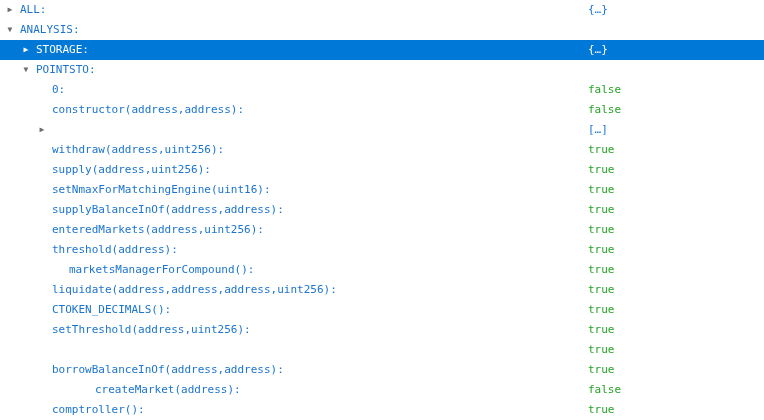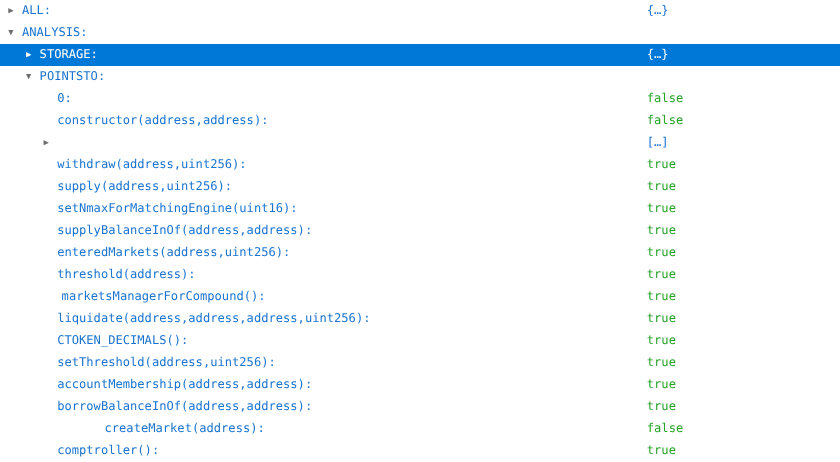"marketsManagerForCompound():" span.label { left: 56px -> 69px }
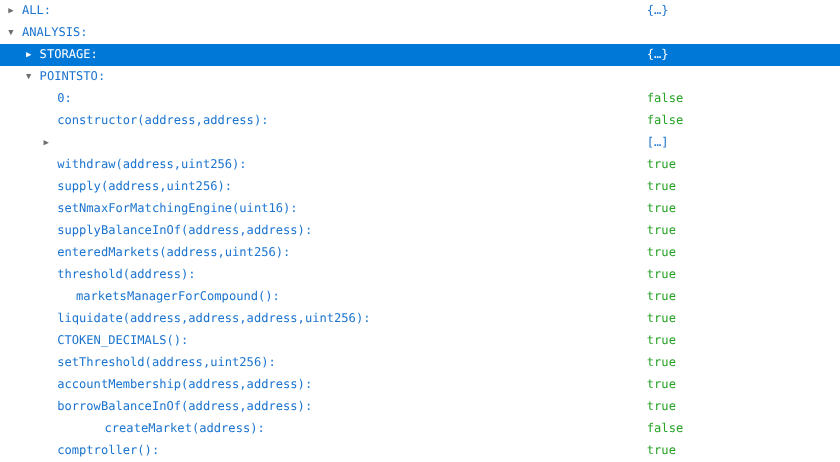"accountMembership(address,address):" span.label { html: <span>accountMembership(address,address):</span> -> none }
